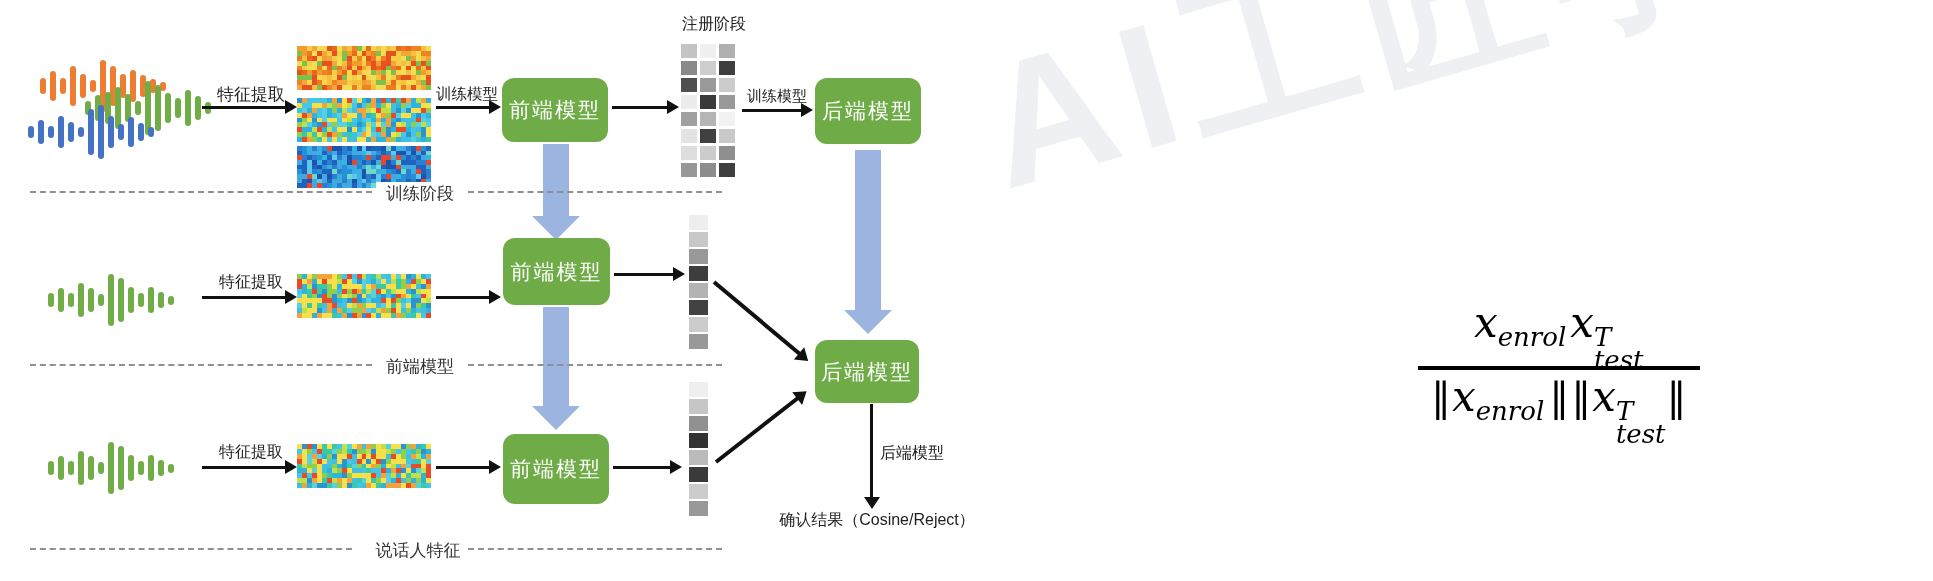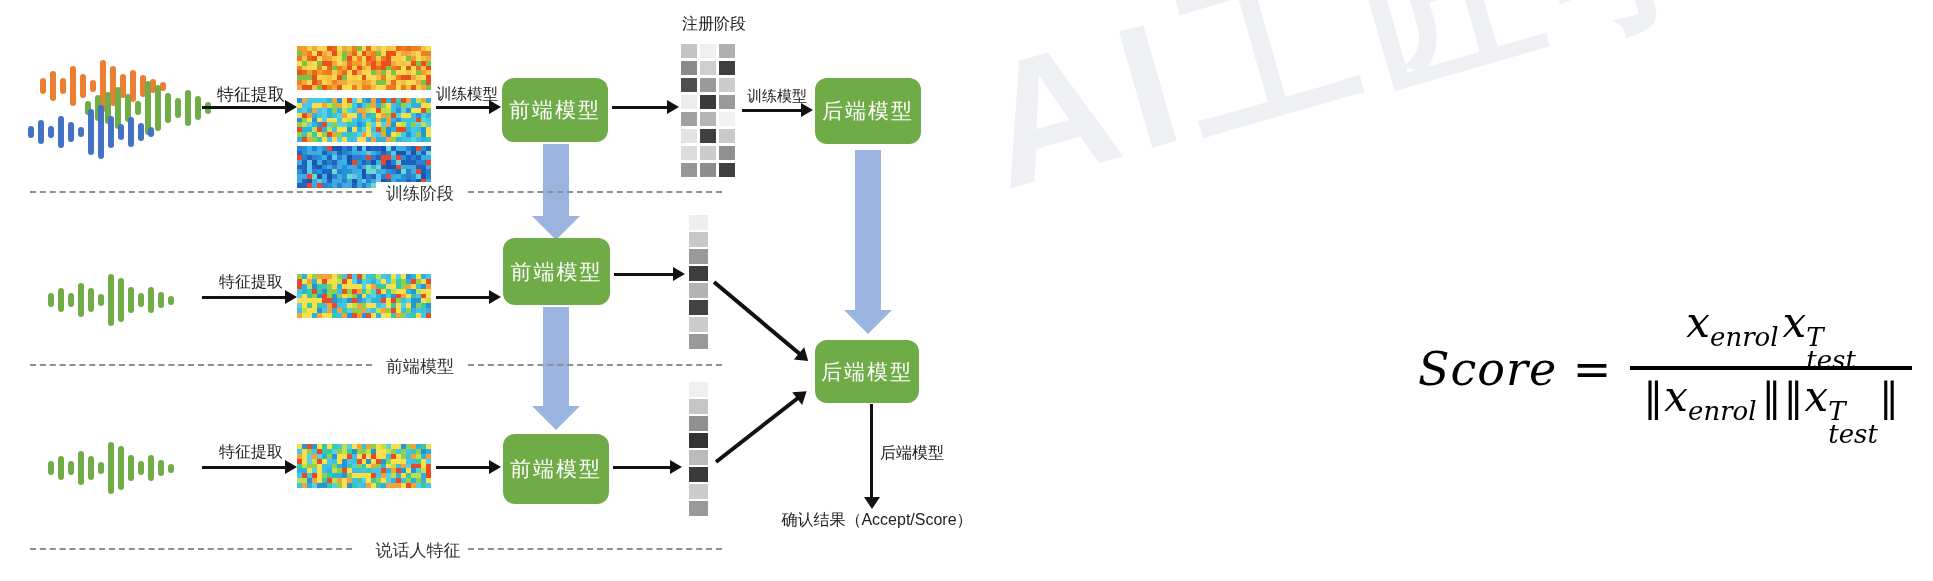"Score =" span.f-lhs { html: <span>Score =</span> -> none }
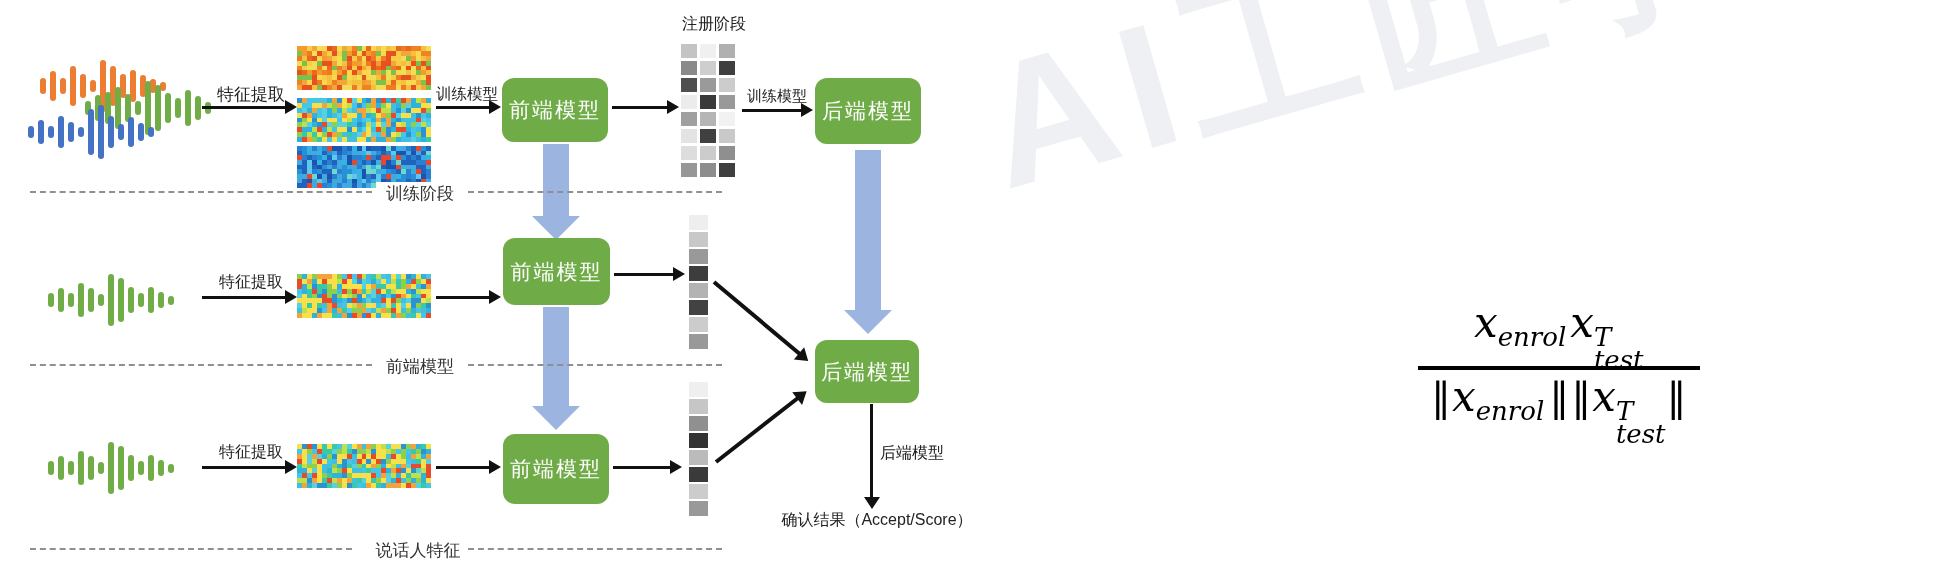"确认结果（Accept/Score）" div.lbl { text: Accept/Score -> Cosine/Reject }
